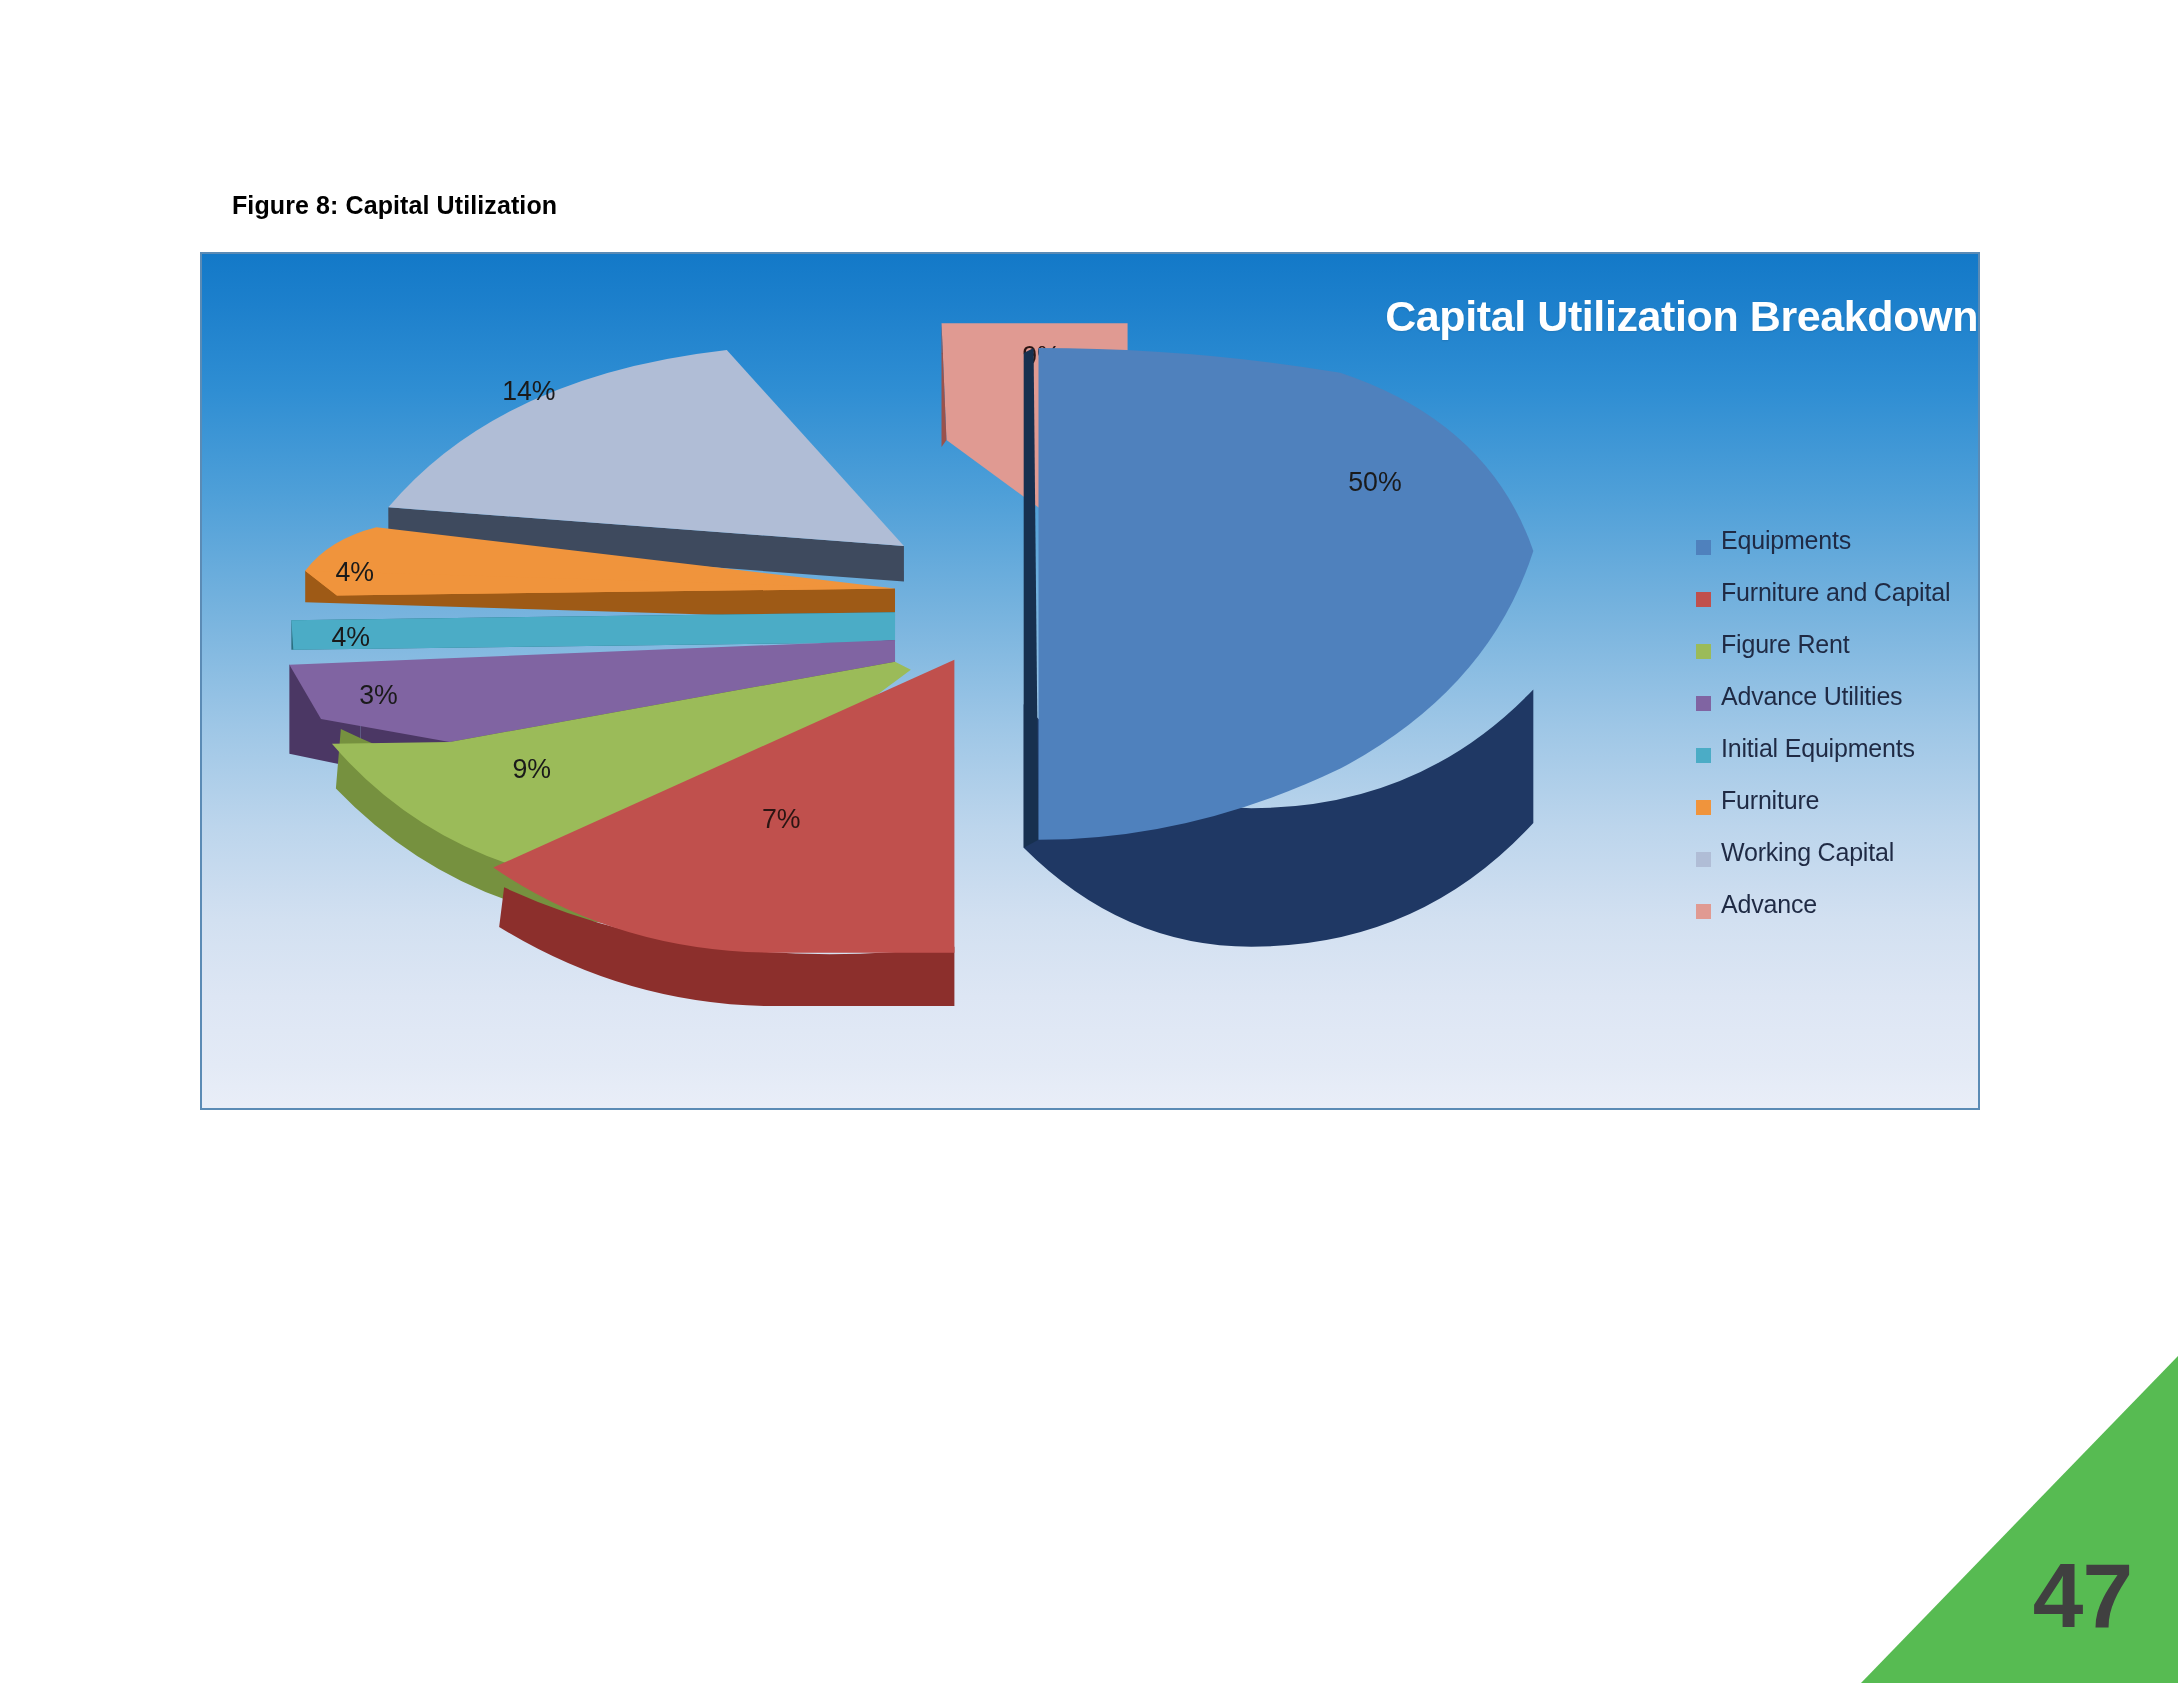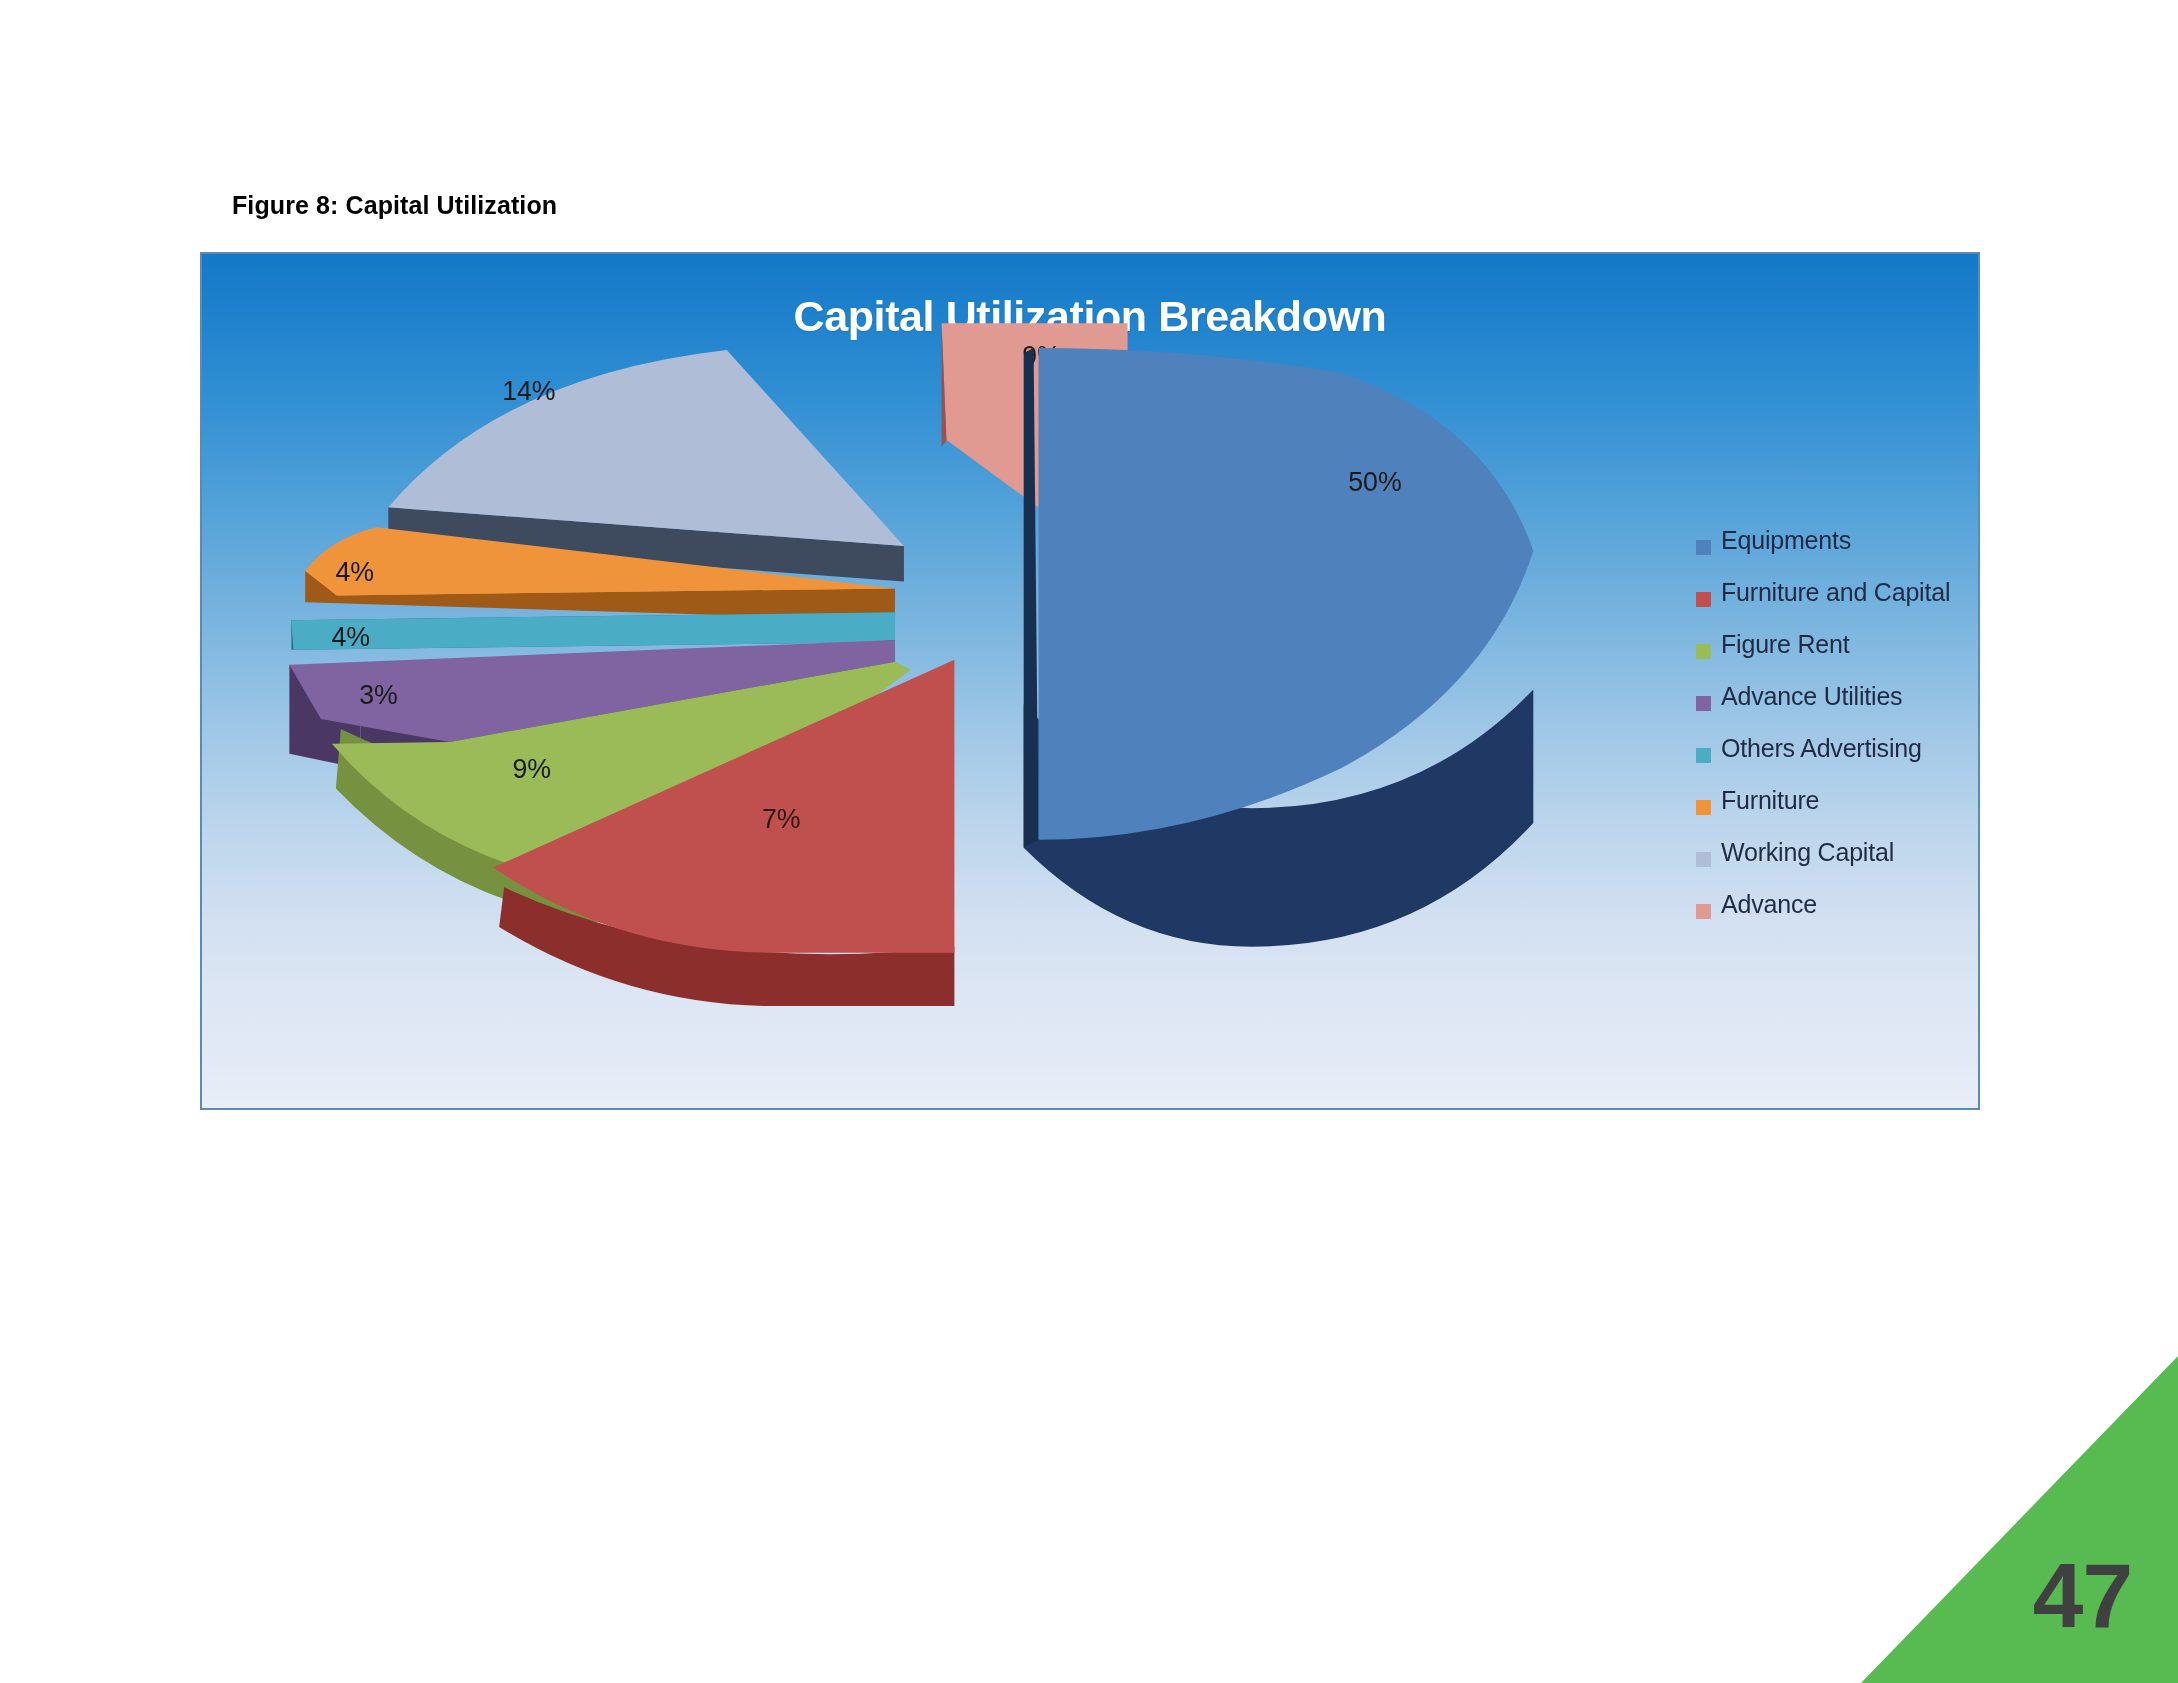"Capital Utilization Breakdown" #chart-title { text-align: center -> right }
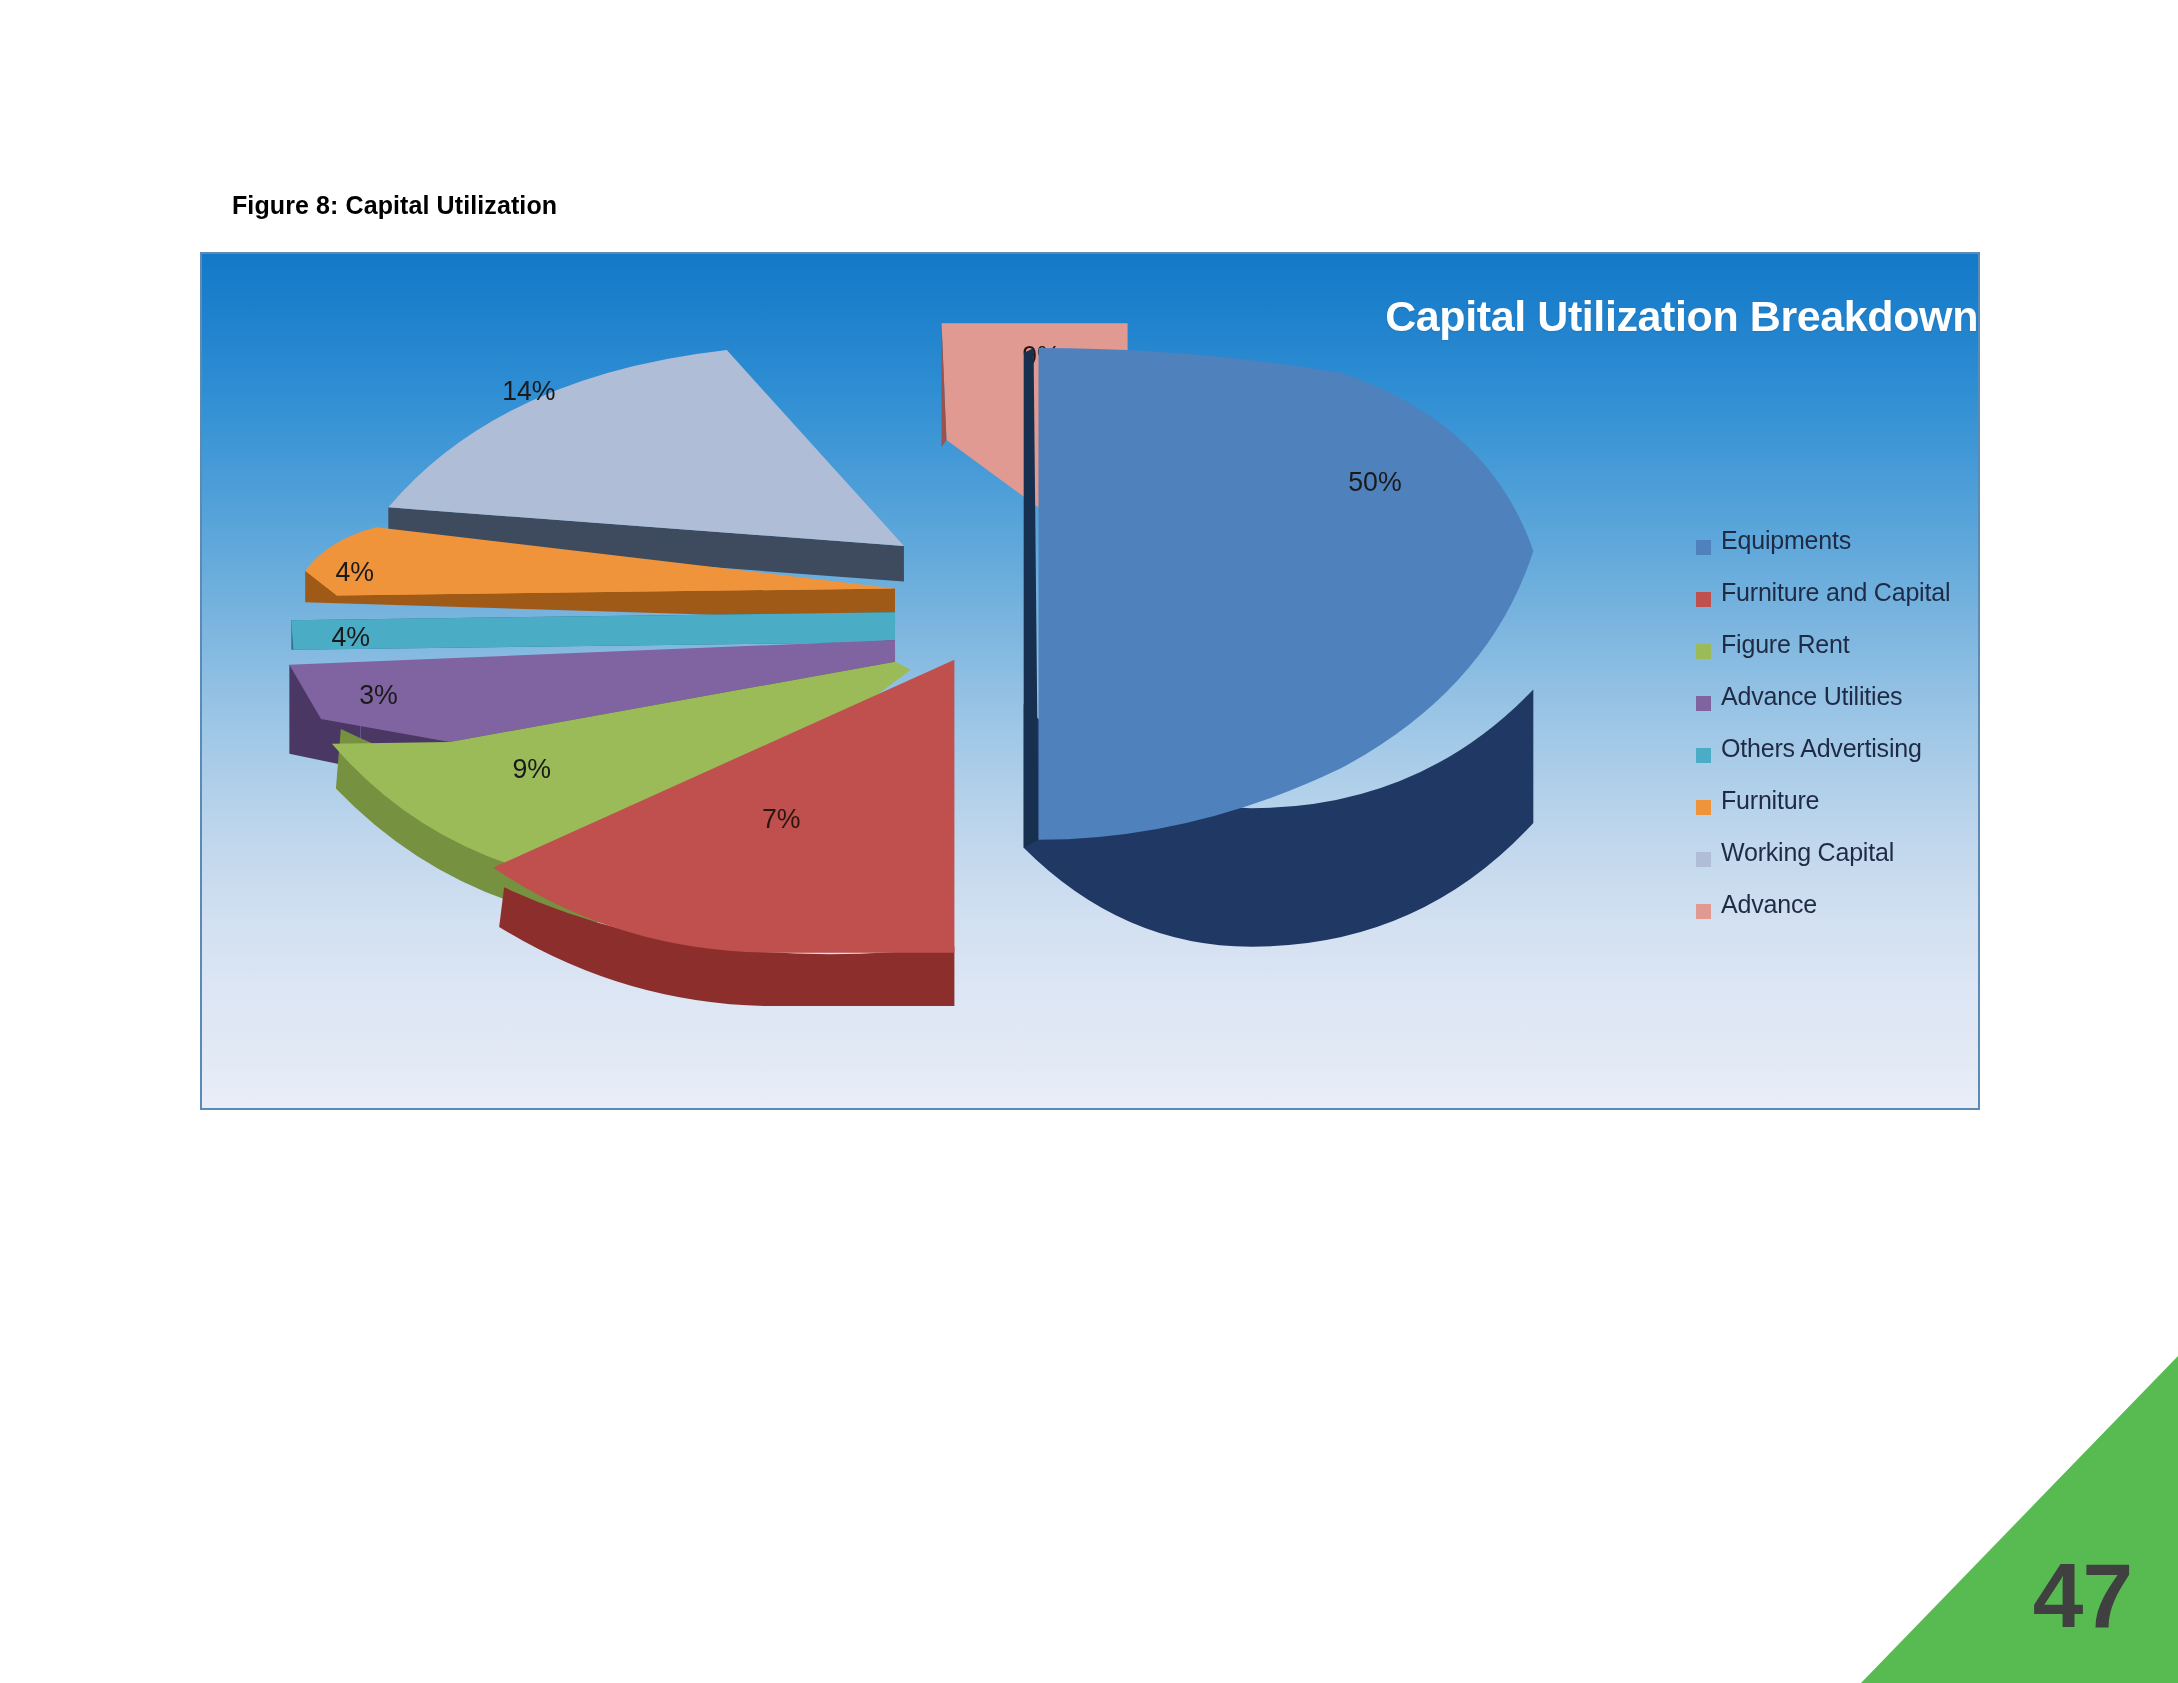"Others Advertising" span.legend-label { text: Others Advertising -> Initial Equipments }
